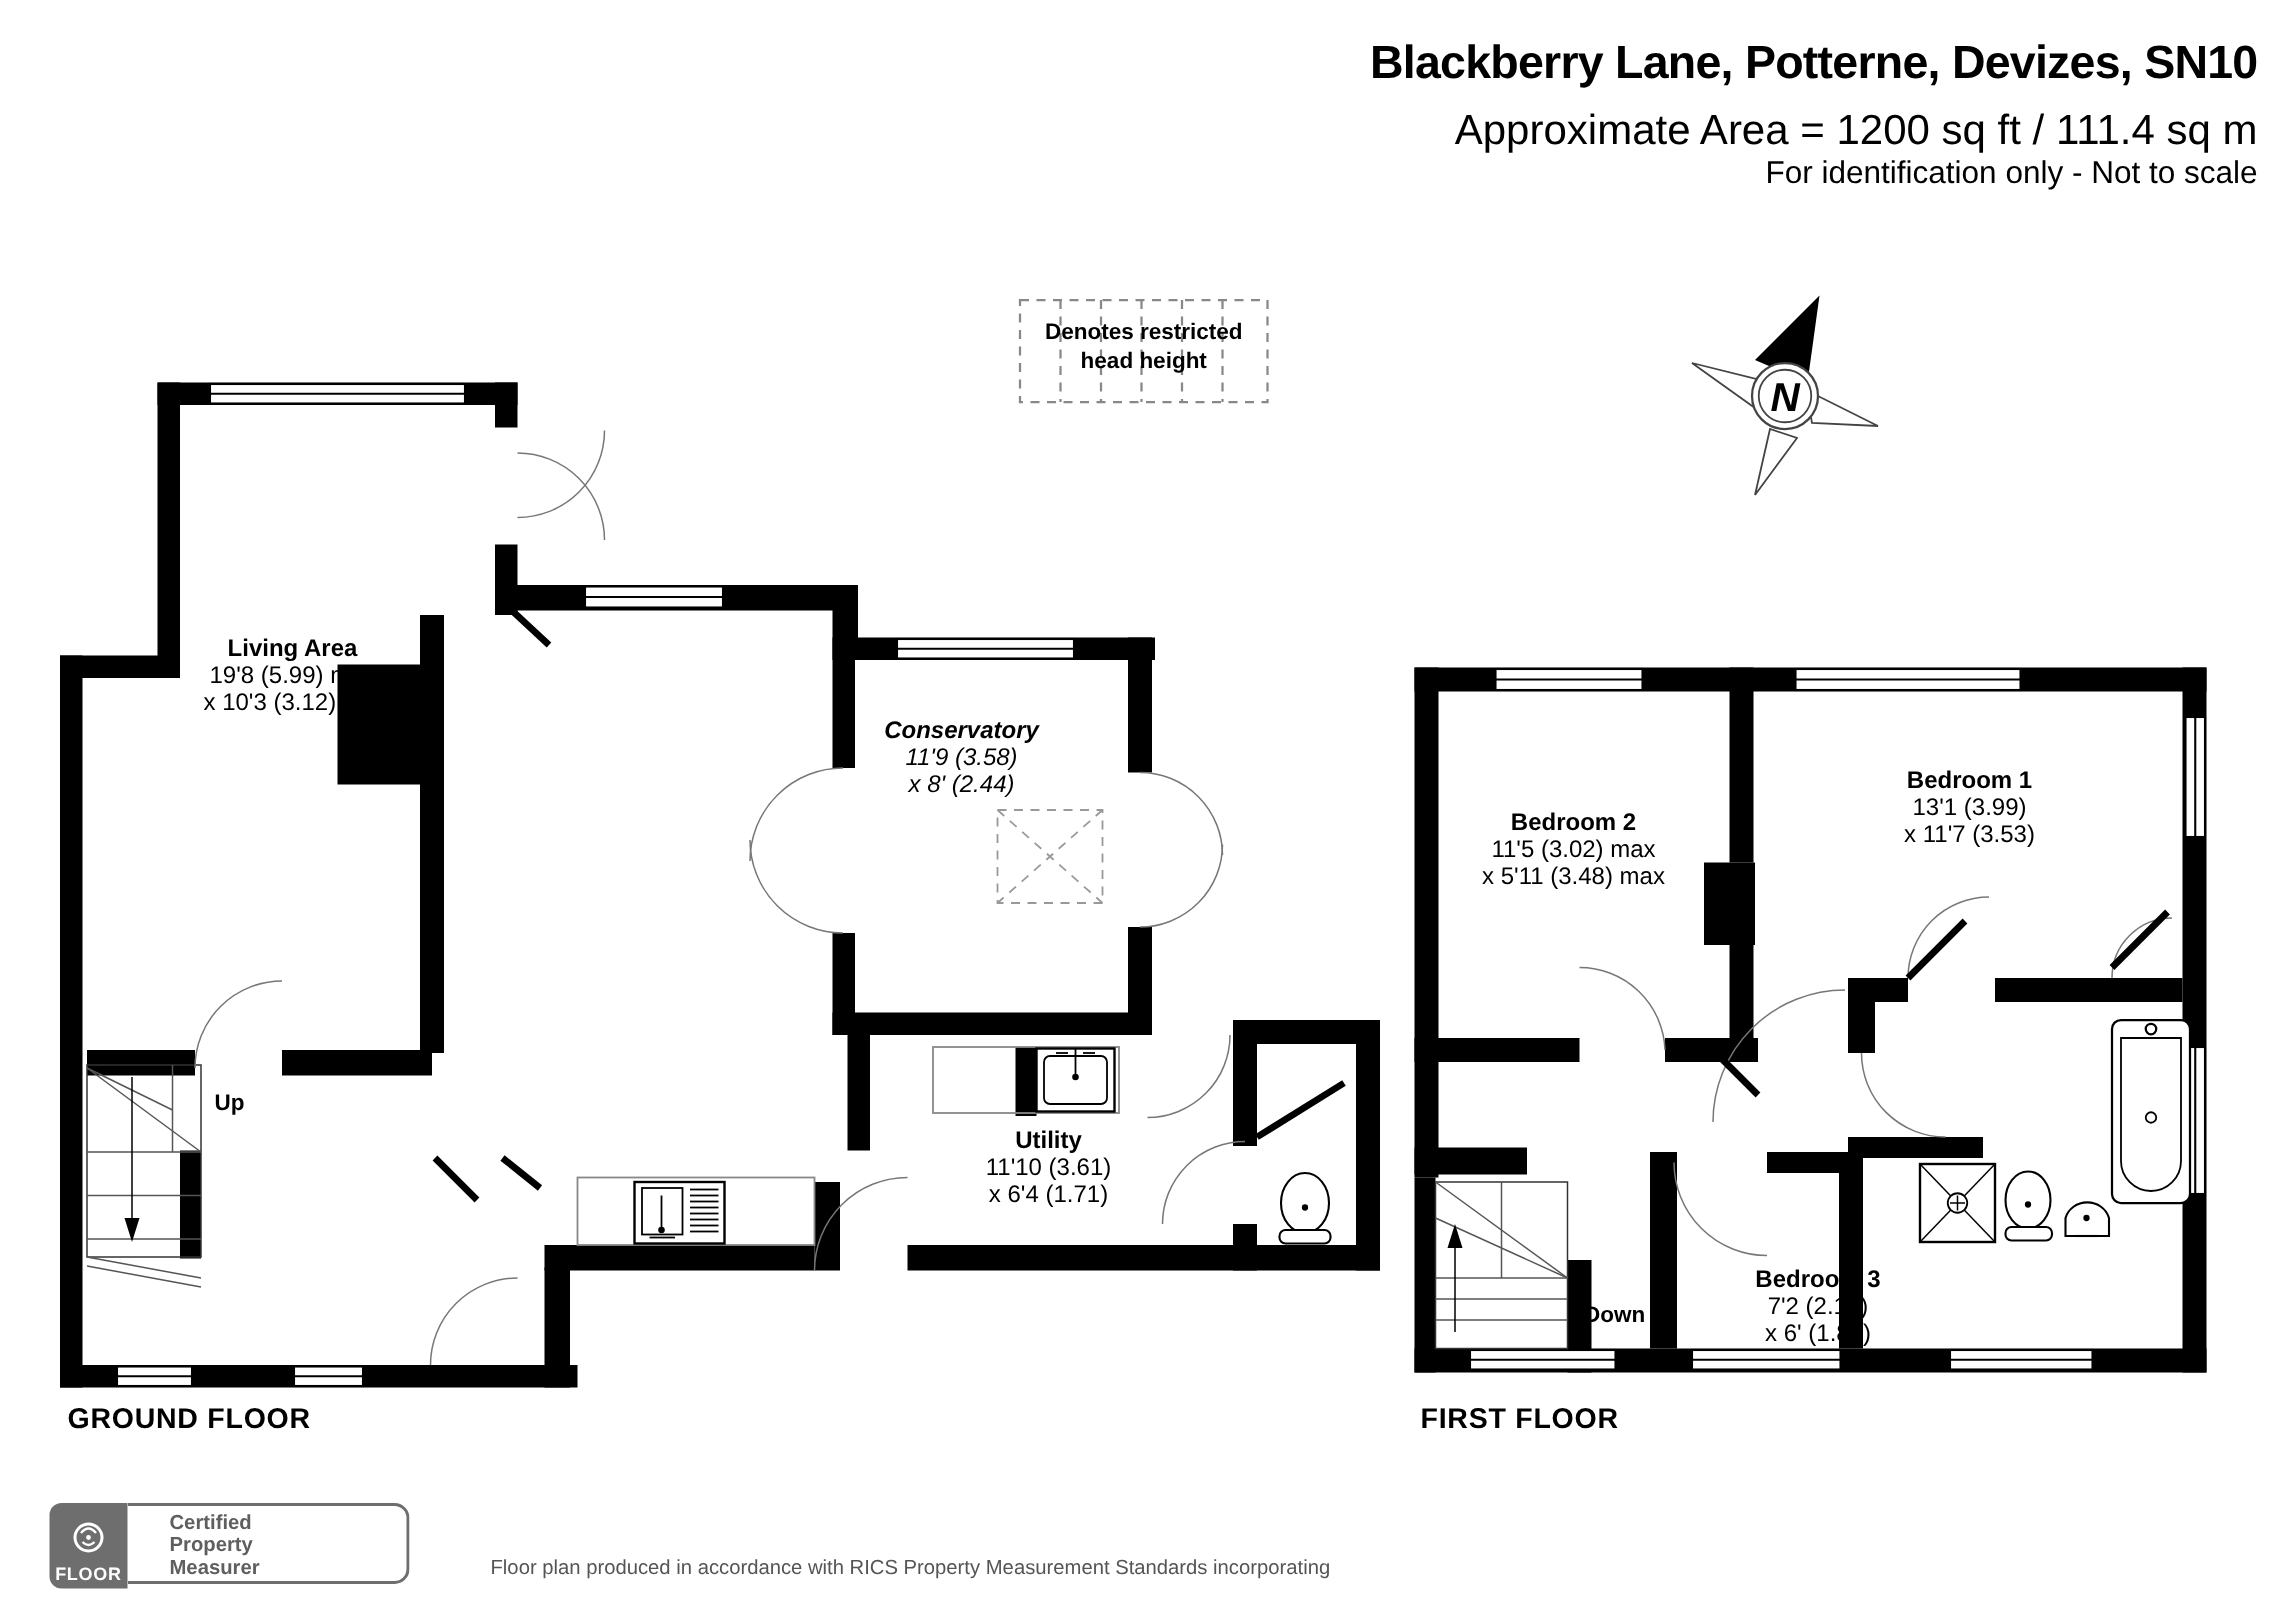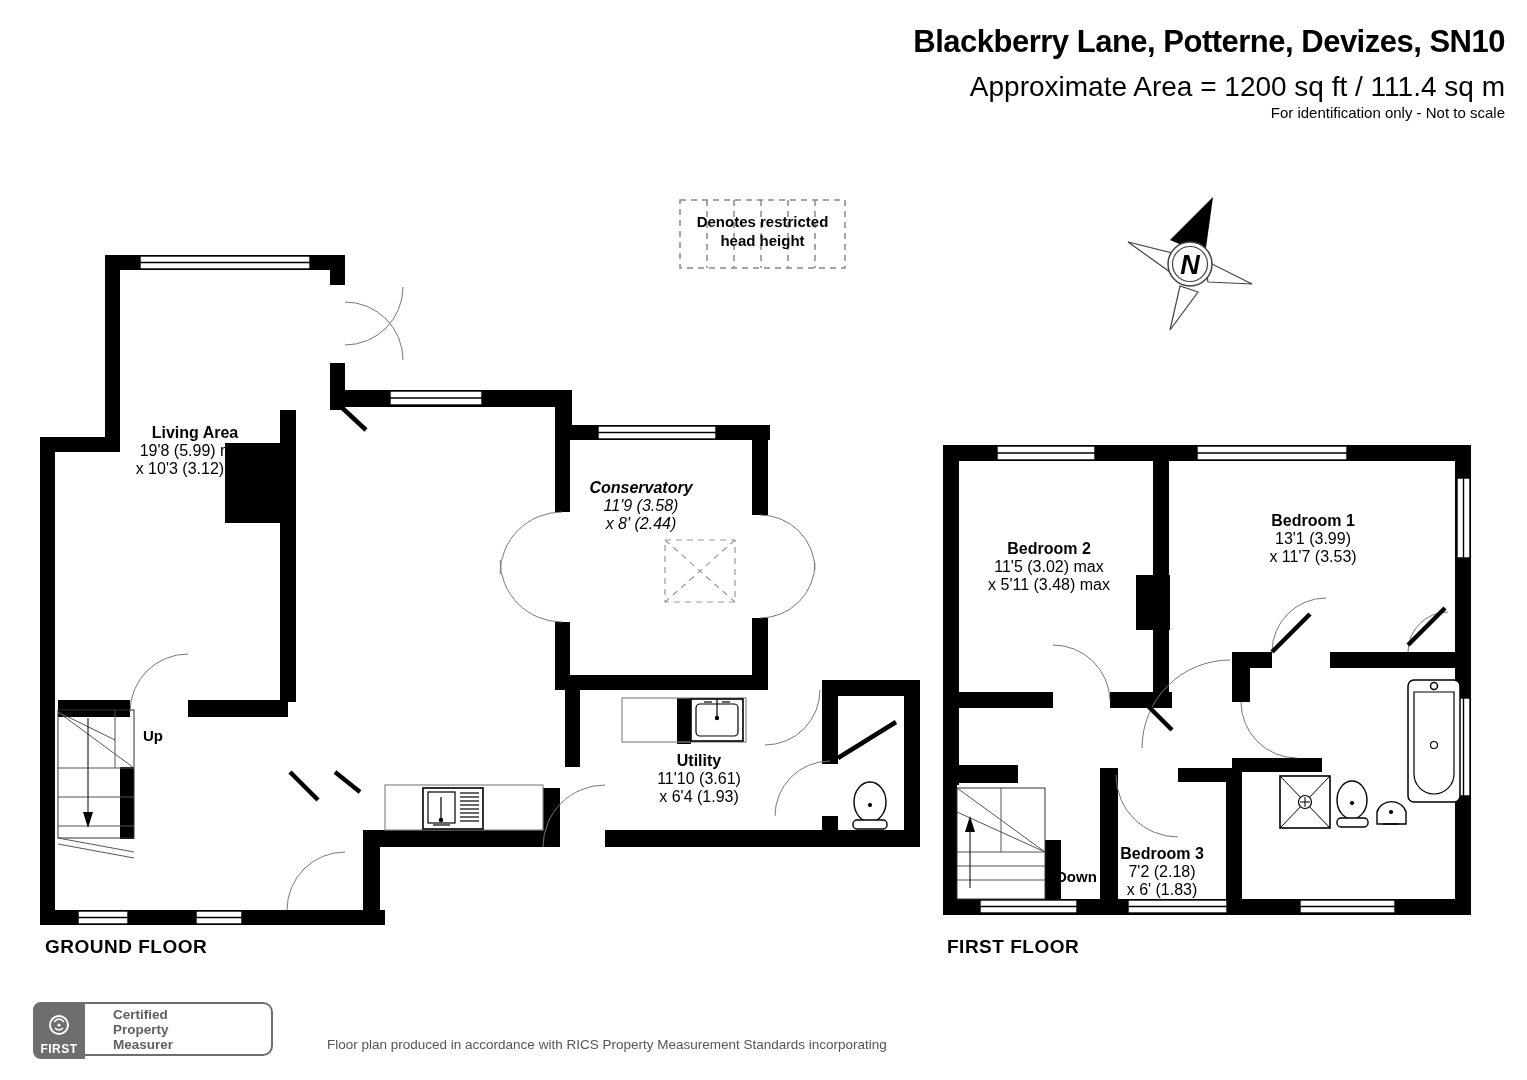"For identification only - Not" .disclaimer { font-size: 15px -> 21px }
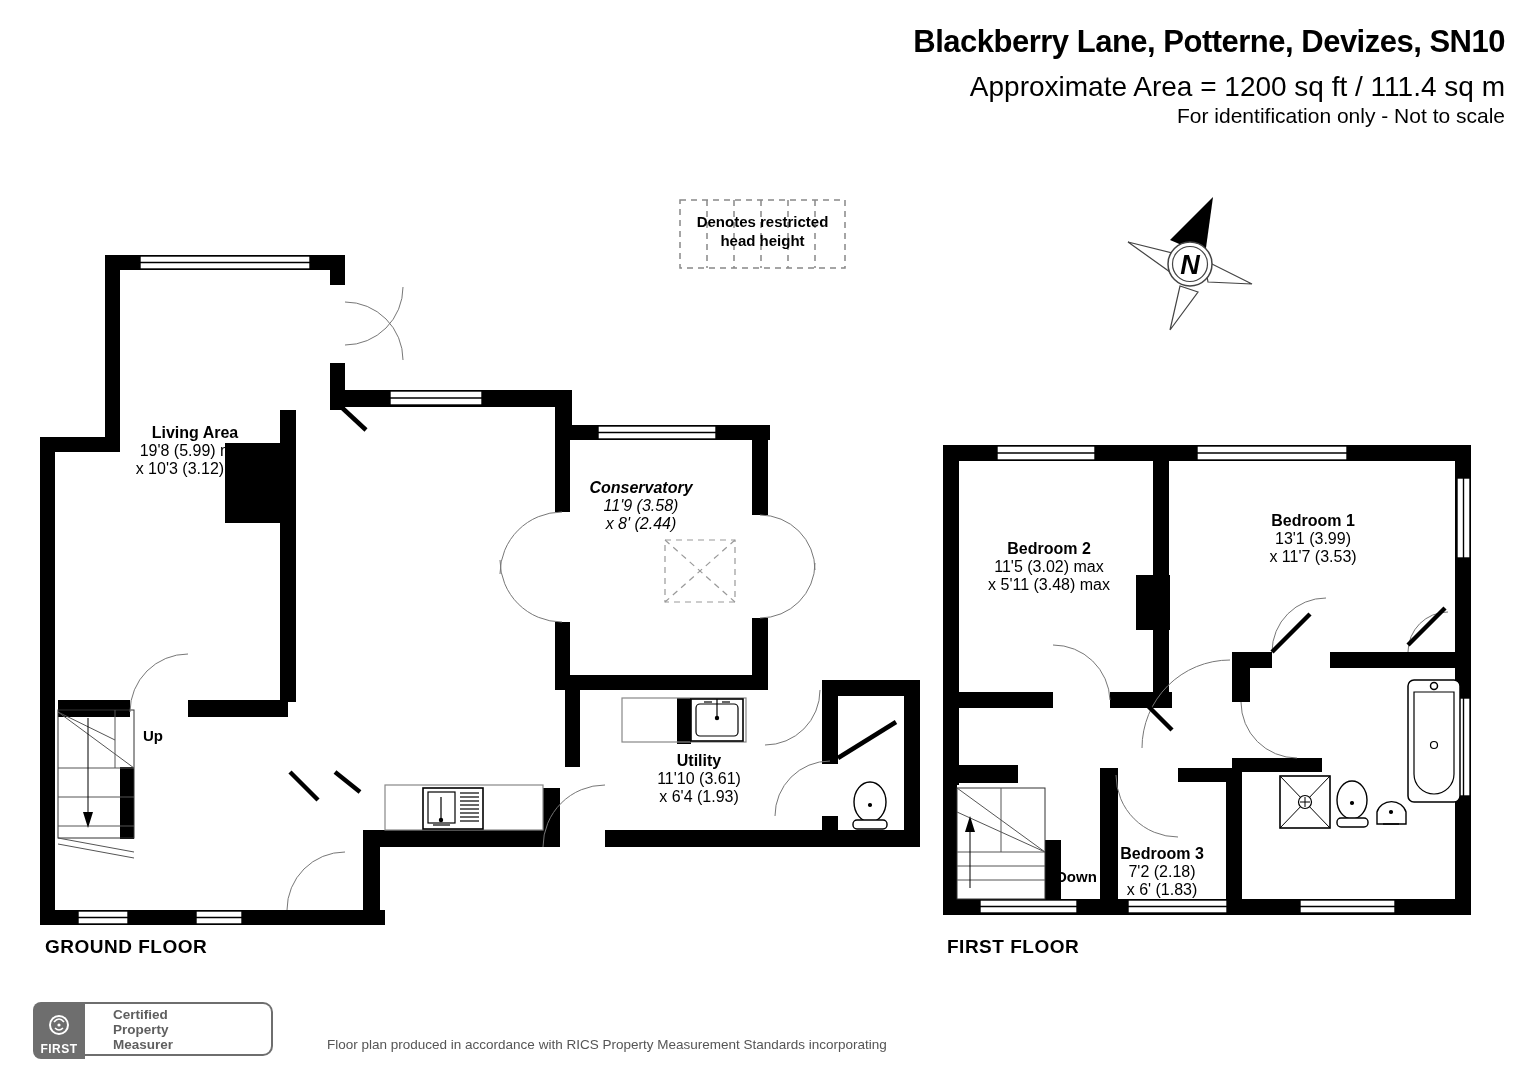"x 6'4 (1.93)" div { text: 1.93 -> 1.71 }
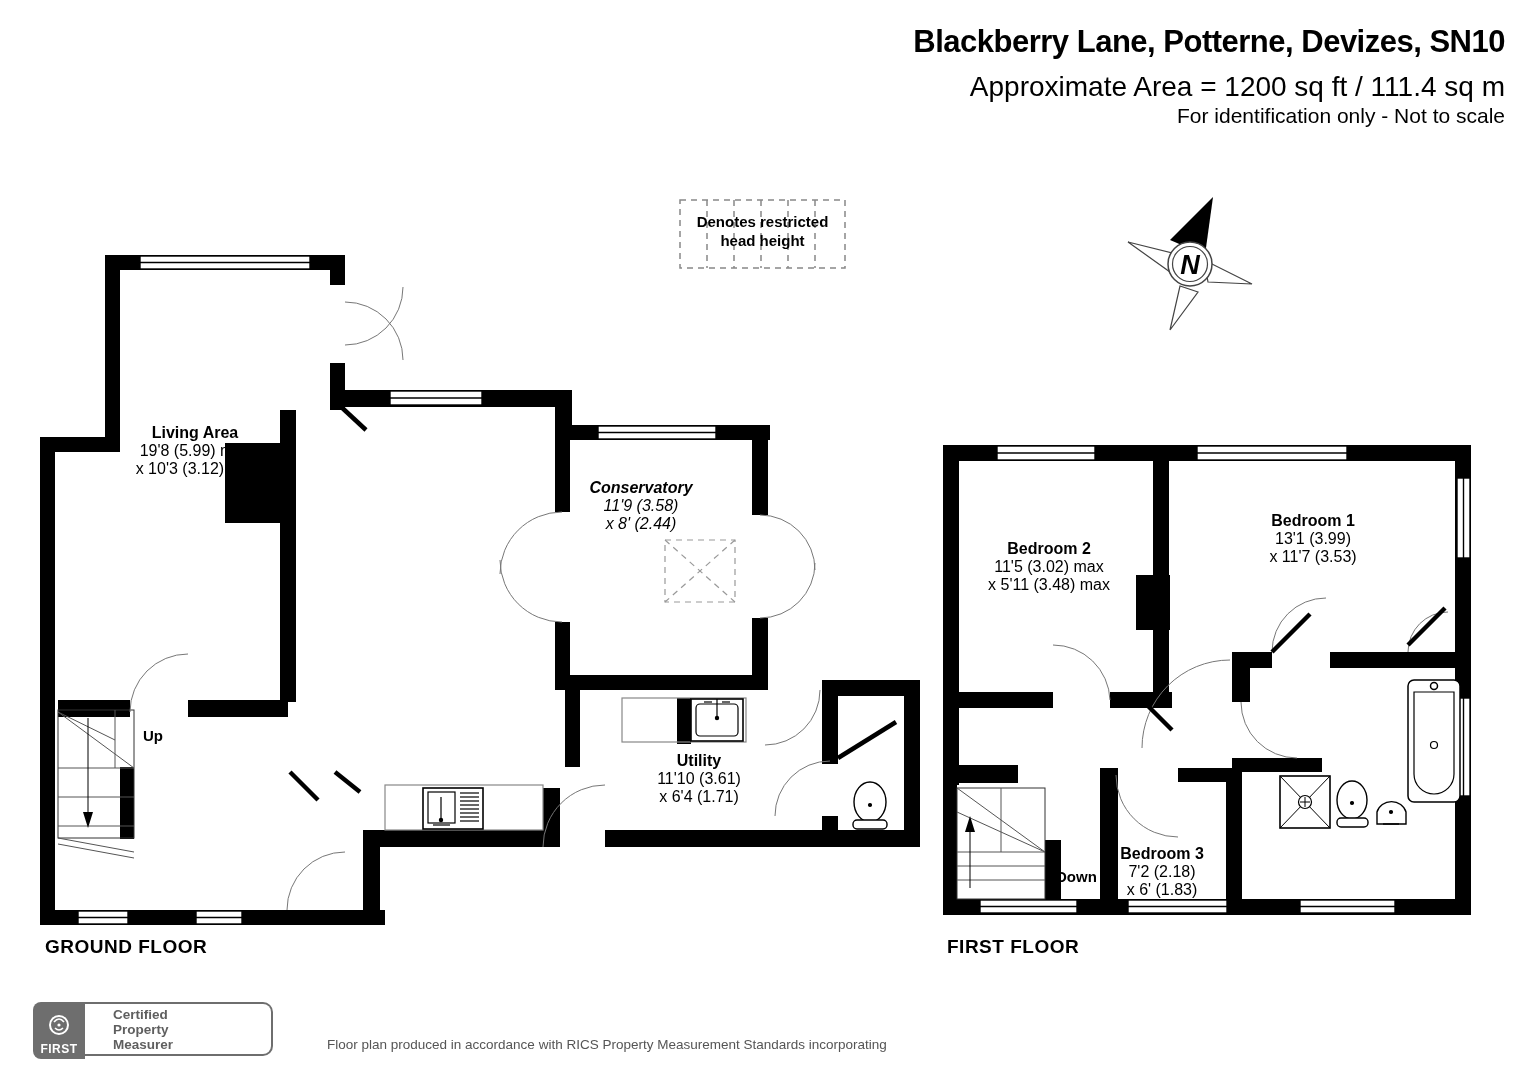"Bedroom 3" div.abs { left: 1162px -> 1212px }
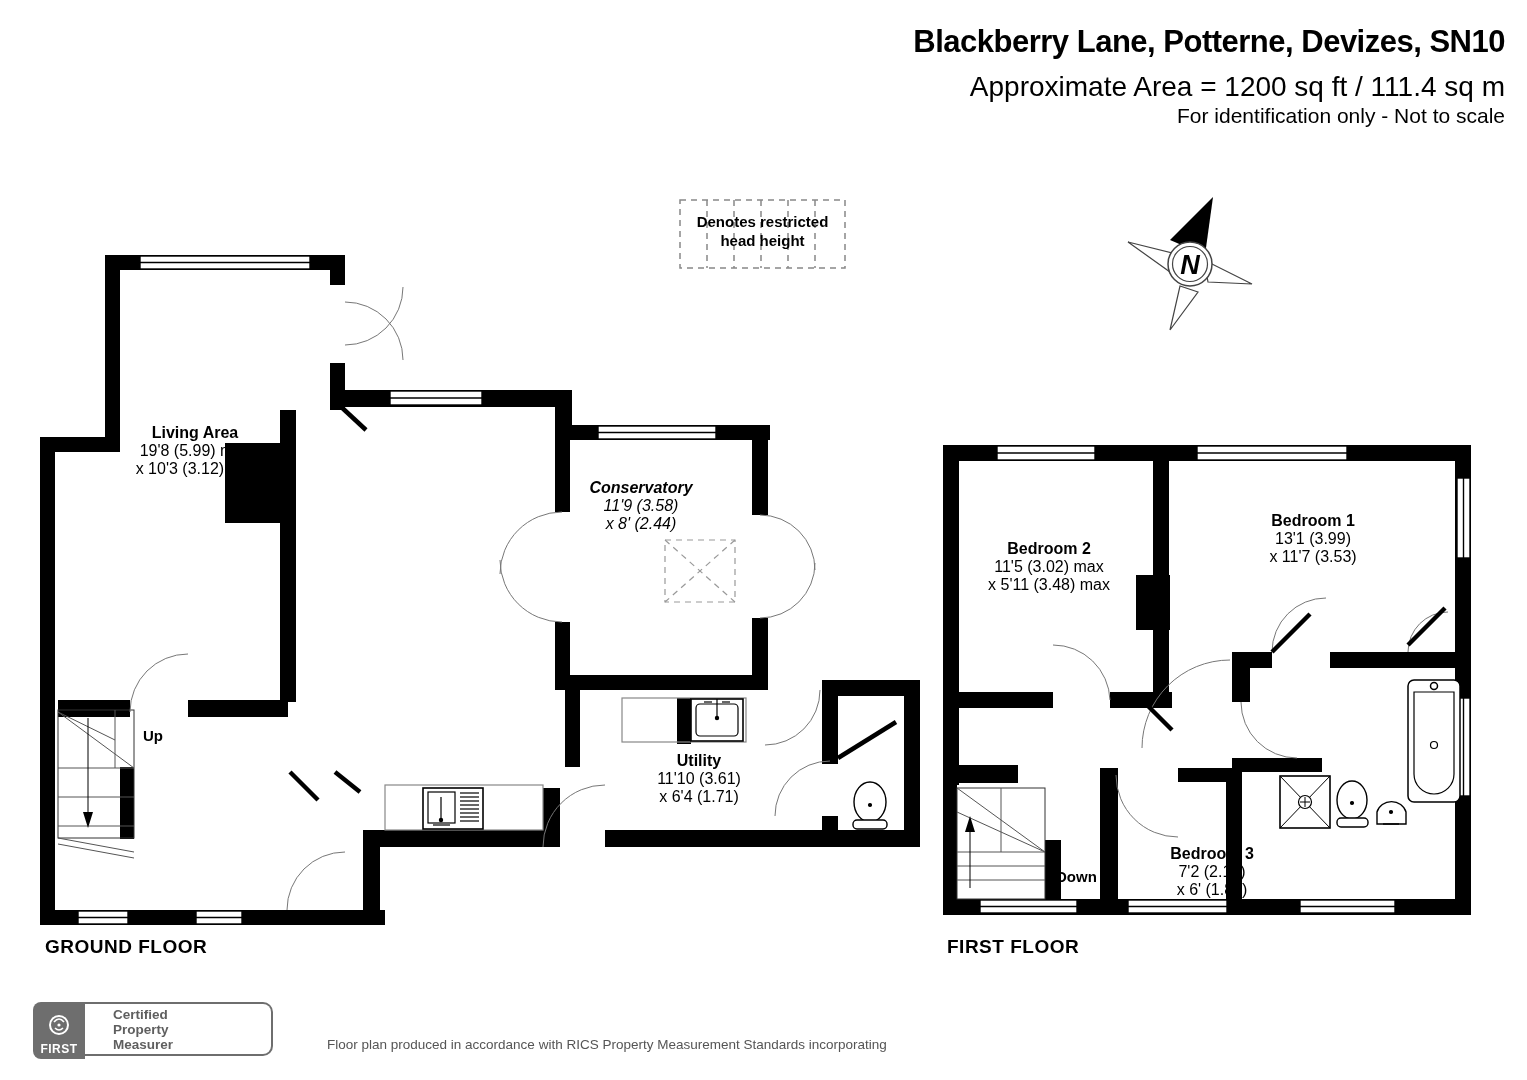"FIRST" span.rics-word { text: FIRST -> FLOOR }
